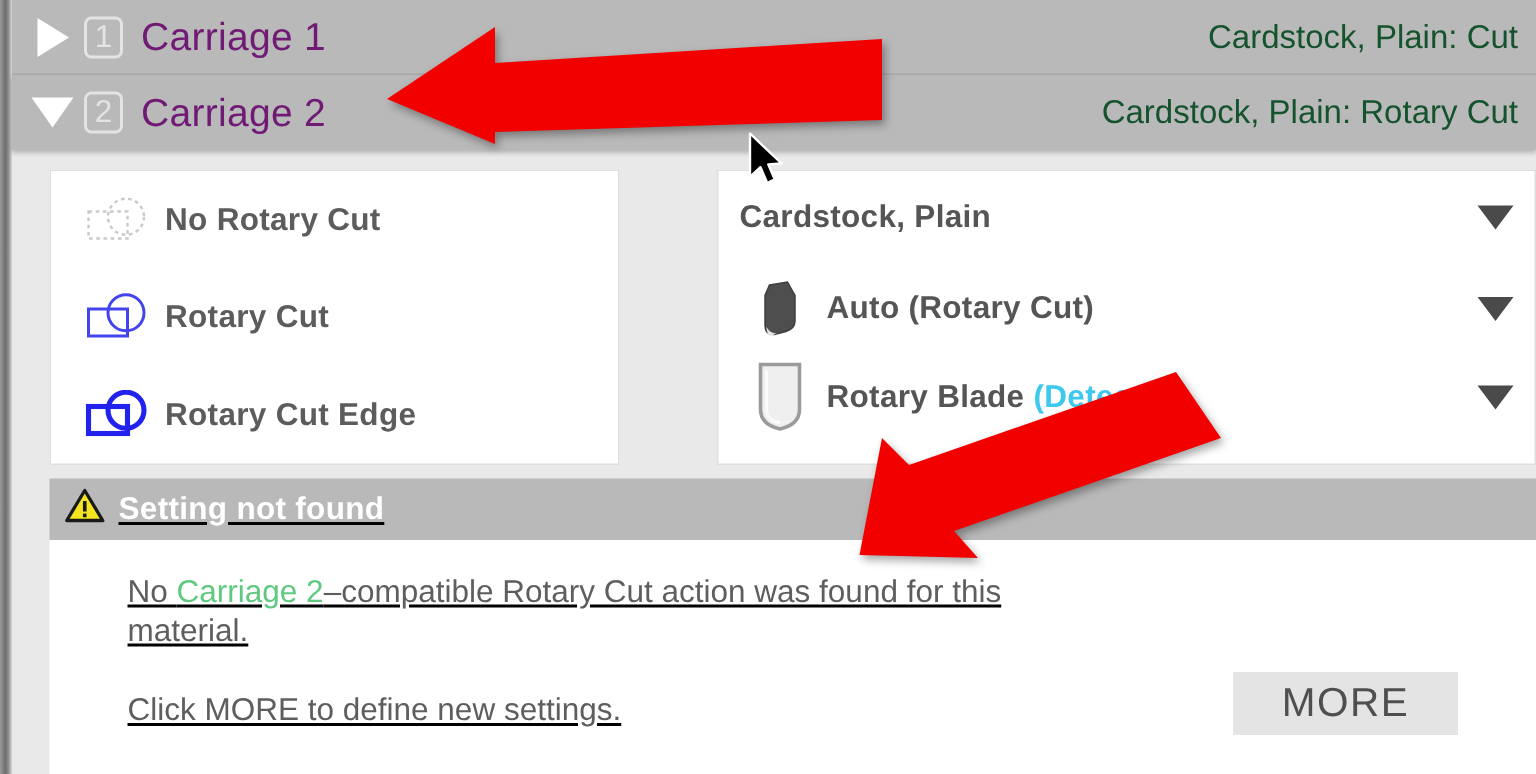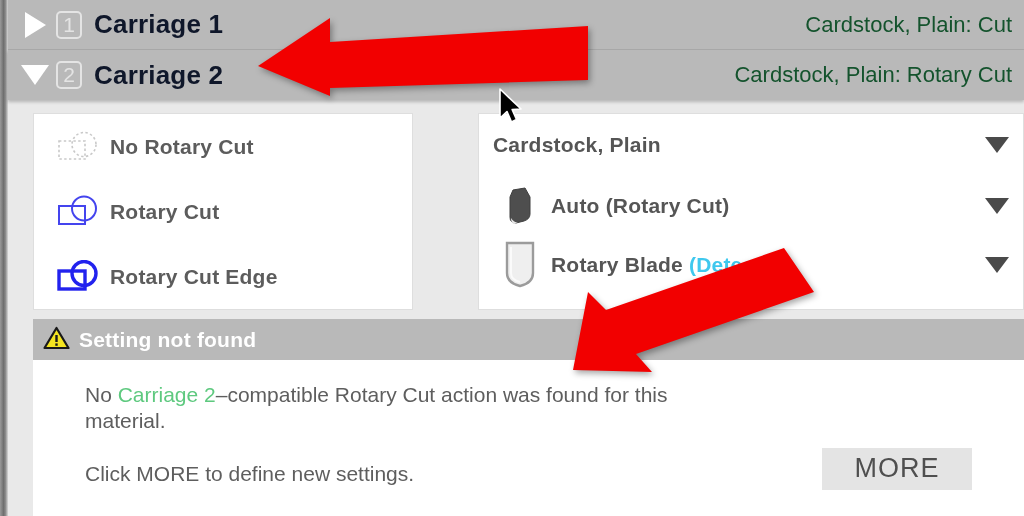"Carriage 1" .carriage-label { color: #0f172a -> #701a75; font-weight: 700 -> 400 }
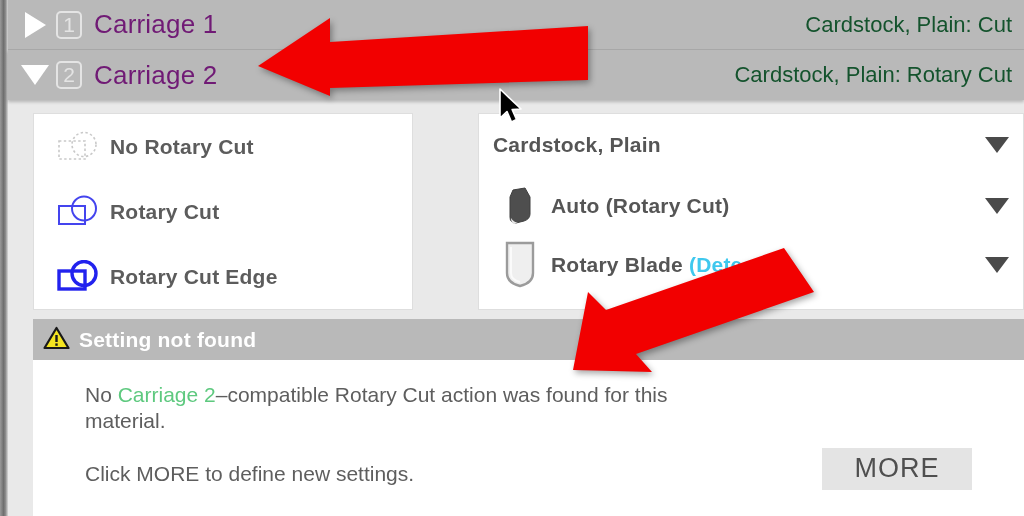"Setting not found" .warn-block { text-decoration: none -> underline }
